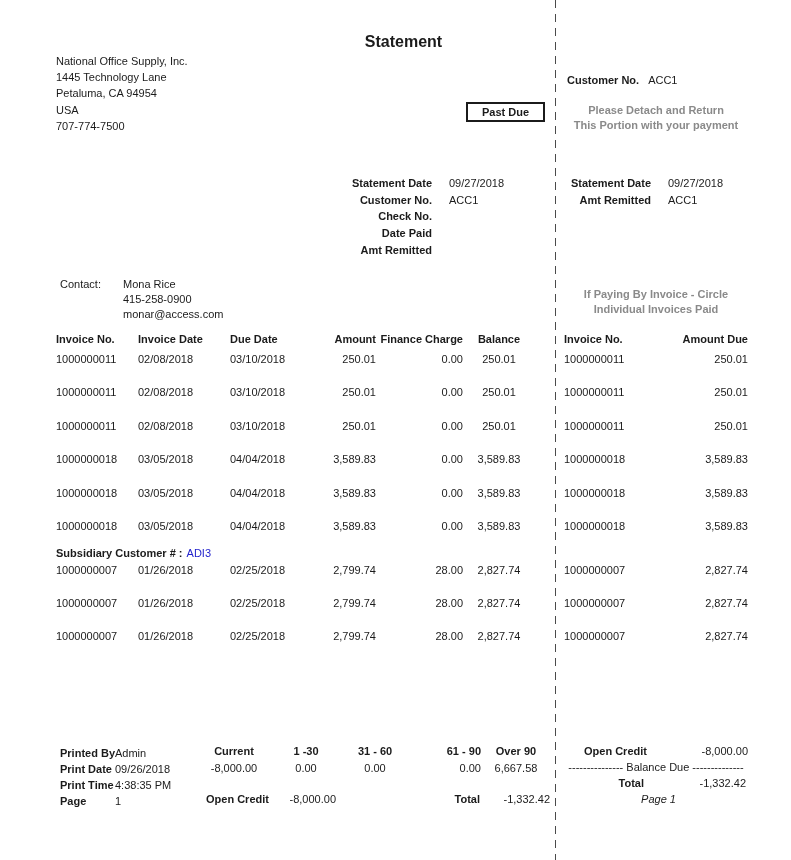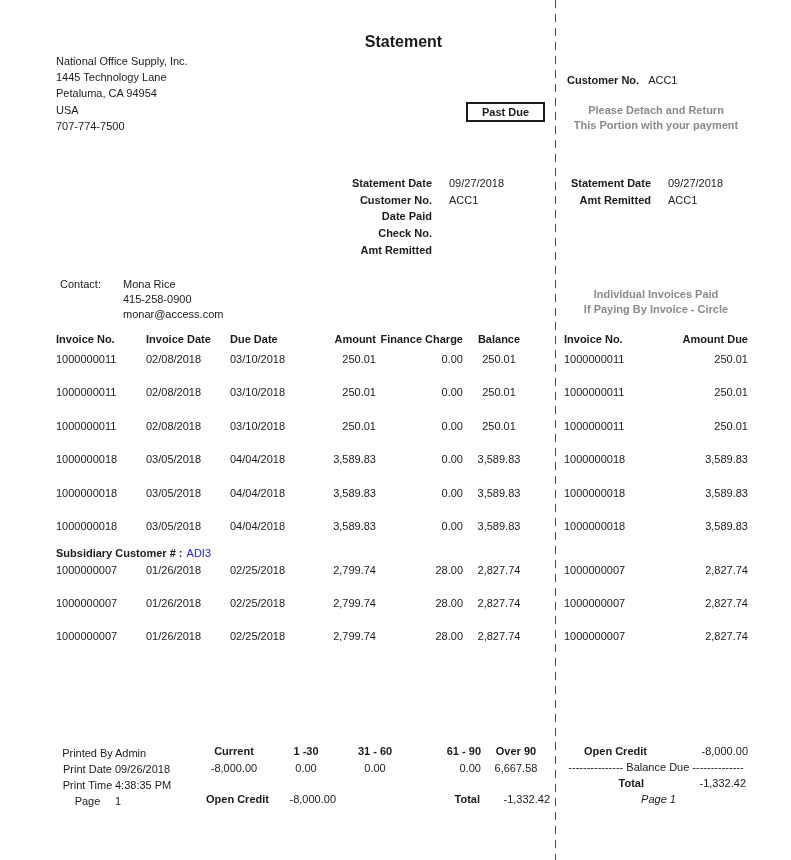"Date Paid" div { order: before "Check No." -> after "Check No." }
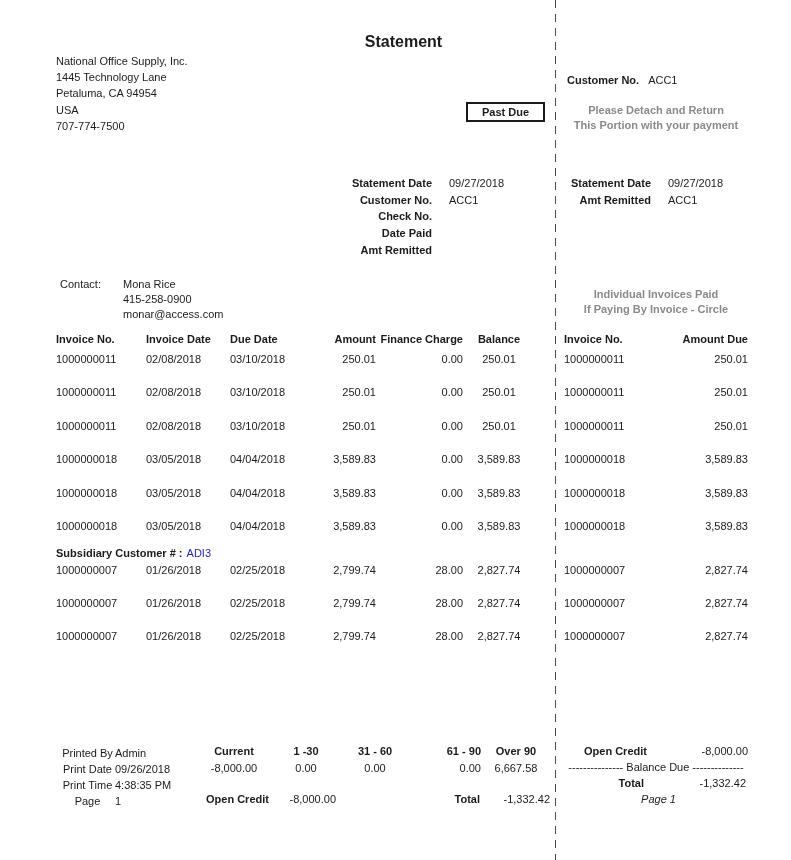"Individual Invoices Paid" div { order: before "If Paying By Invoice -" -> after "If Paying By Invoice -" }
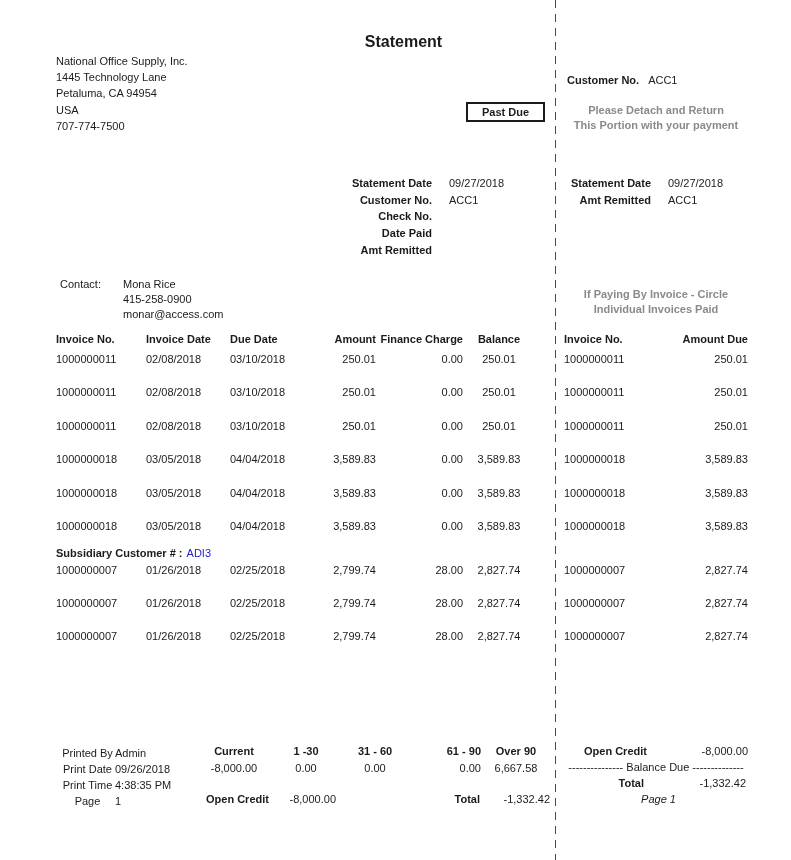"Invoice Date" .c1 { left: 138px -> 130px }
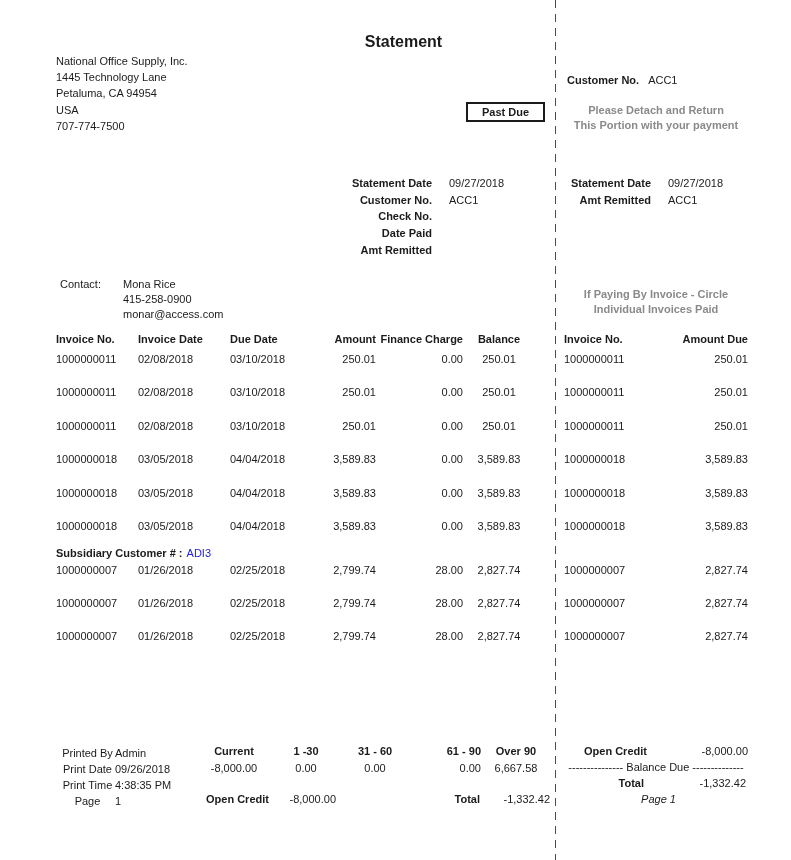"Printed By" .f-left .lbl { font-weight: normal -> bold; text-align: center -> none }
